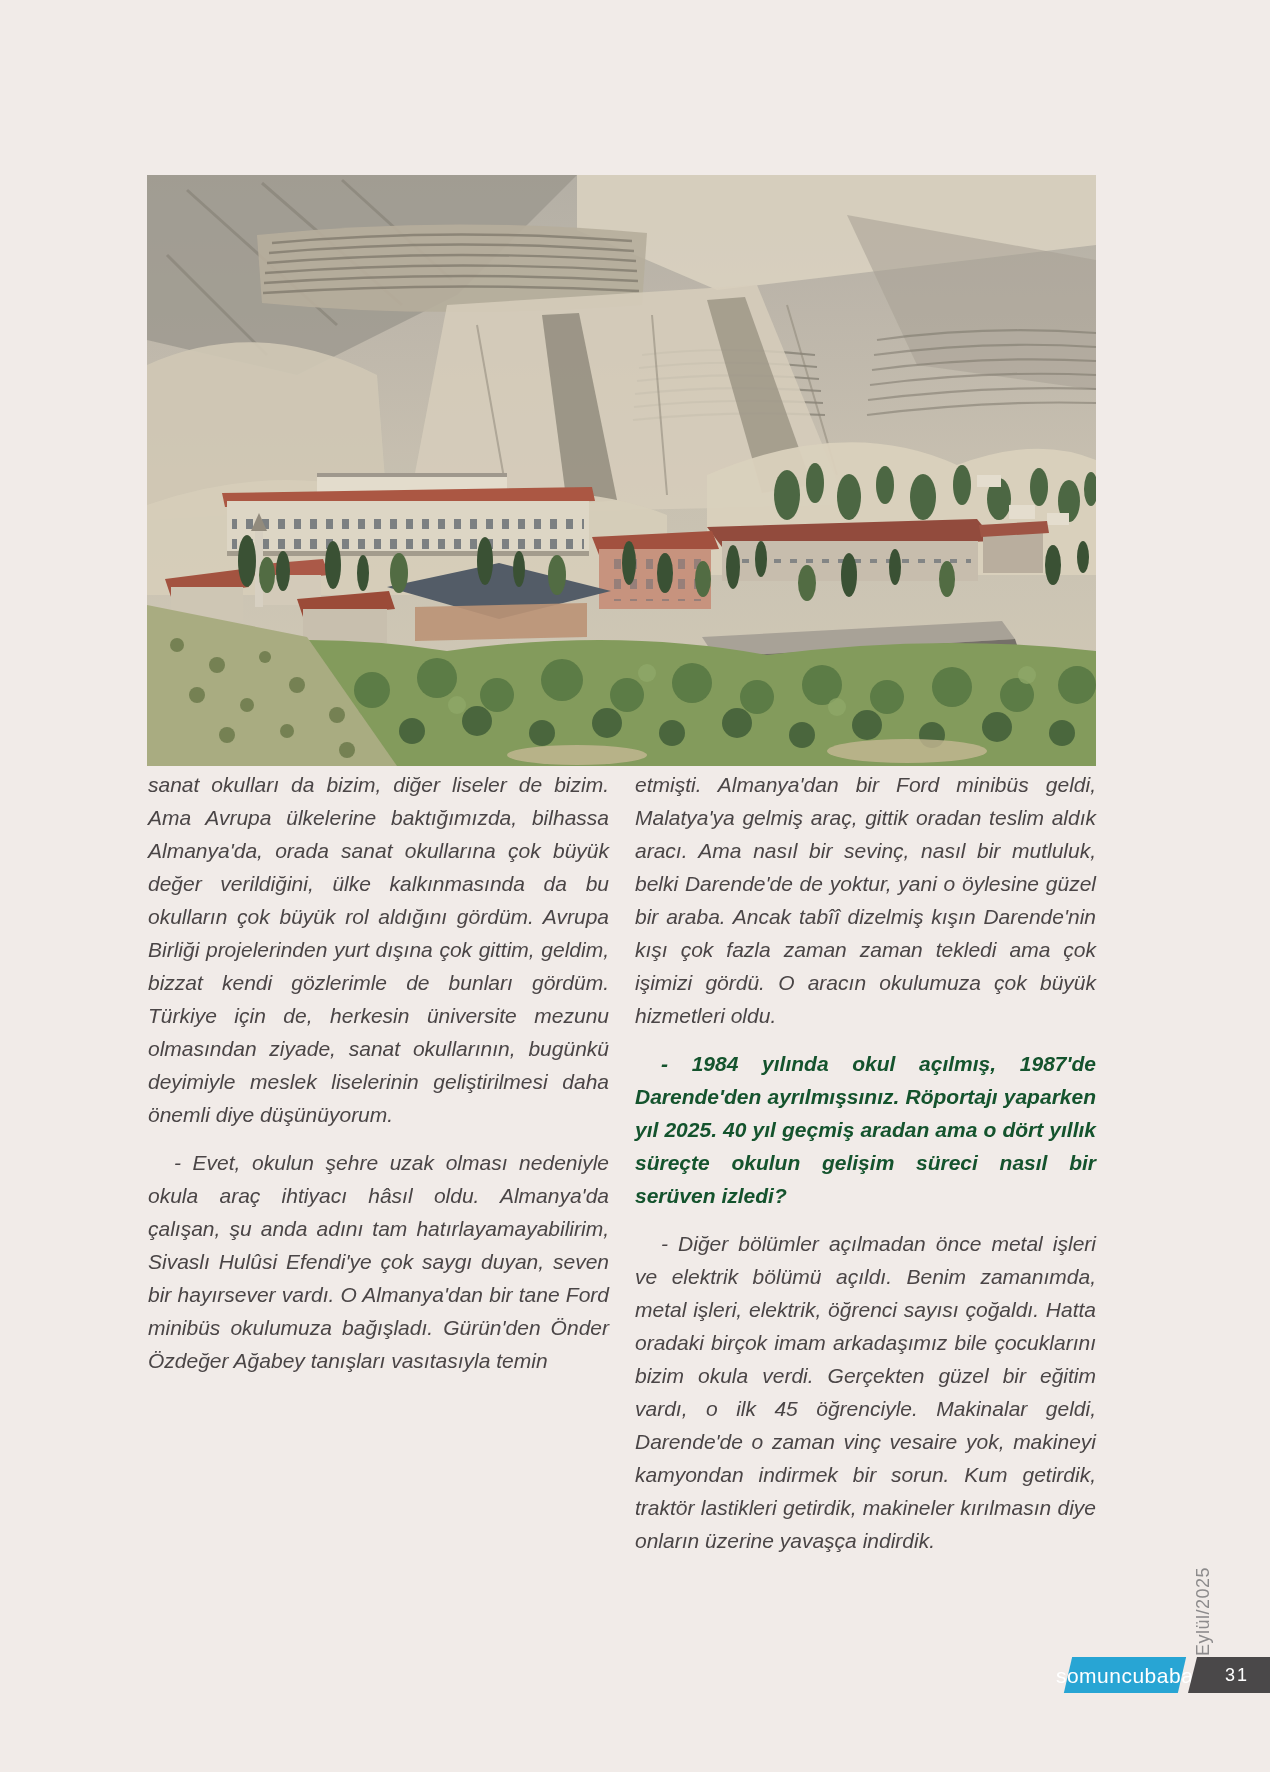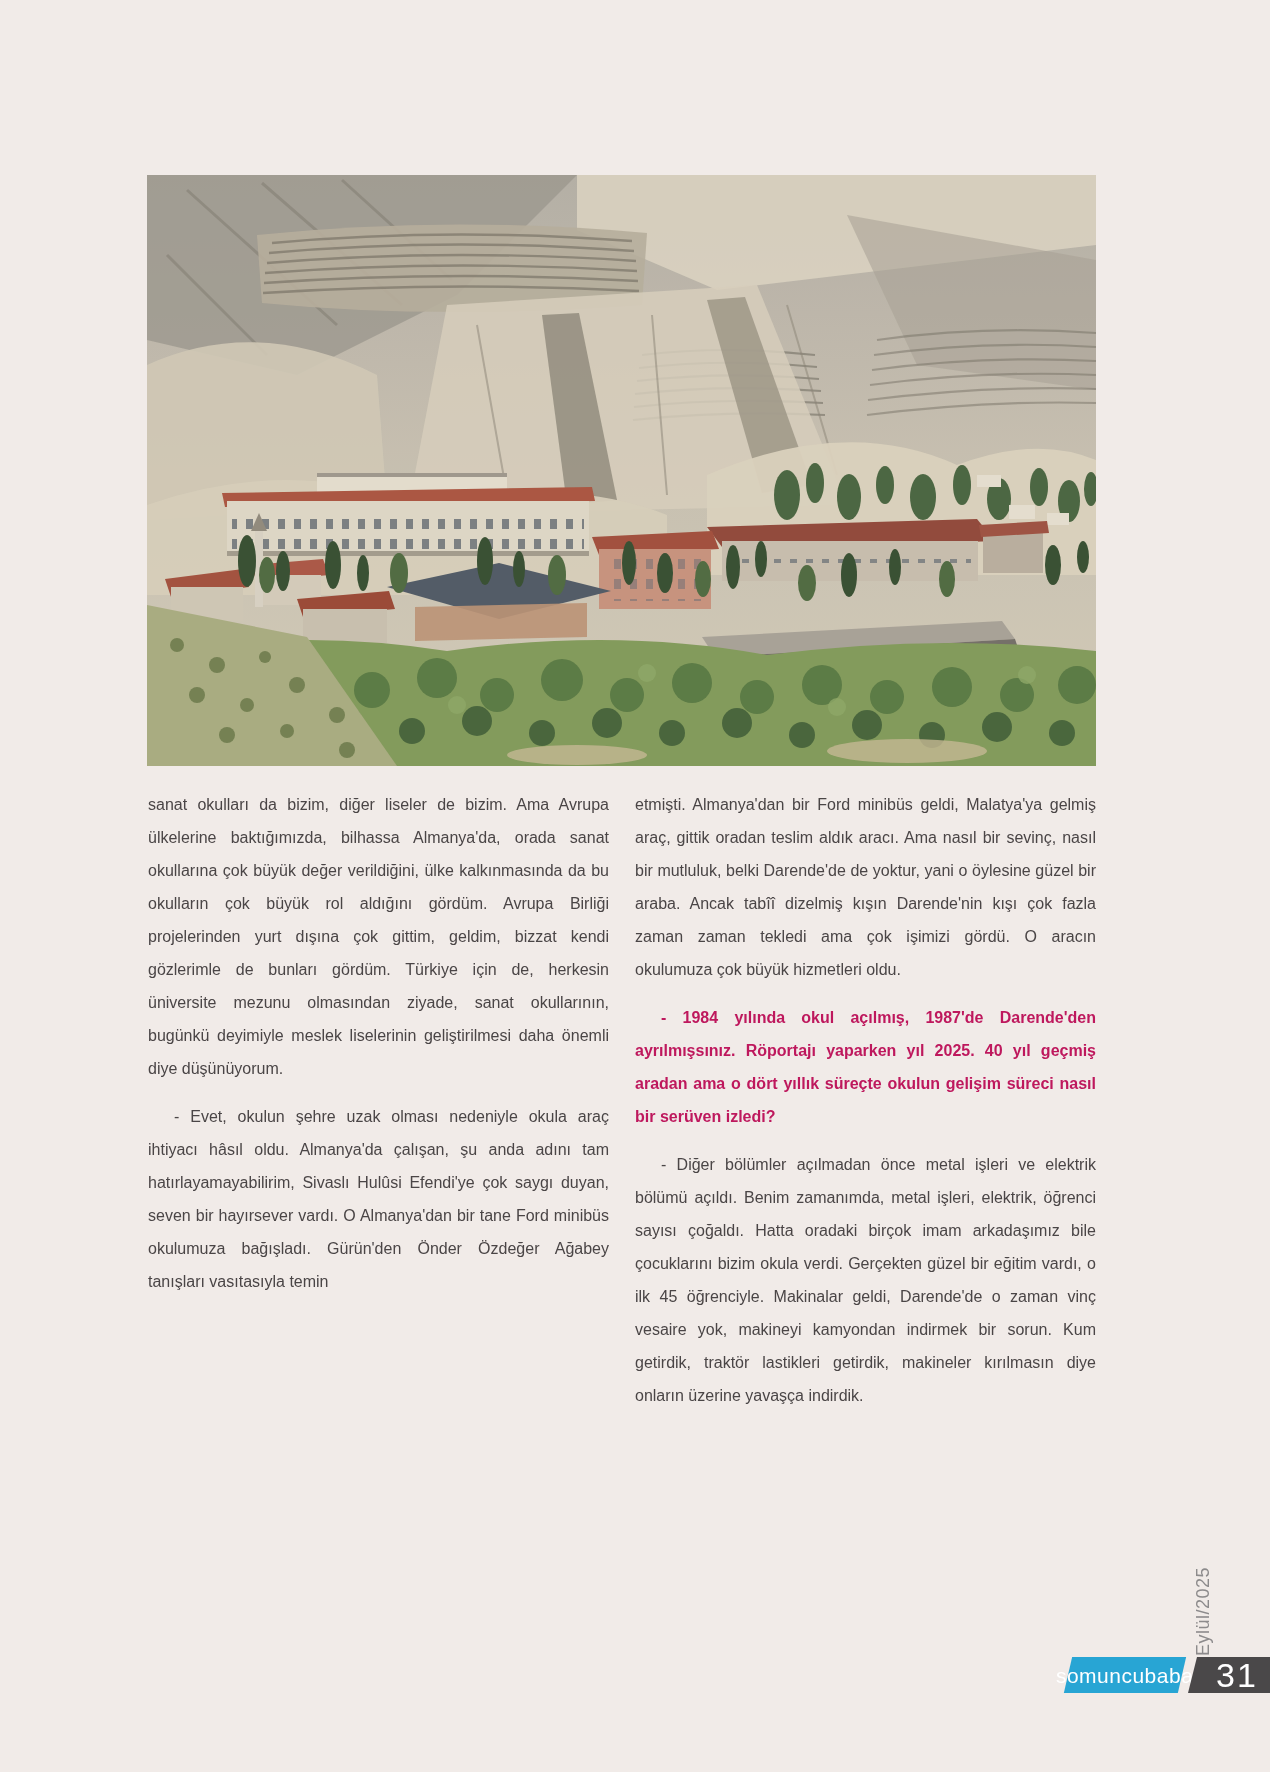"sanat okulları da bizim, diğer" .col { font-size: 16px -> 21px; font-style: none -> italic; top: 788px -> 768px }
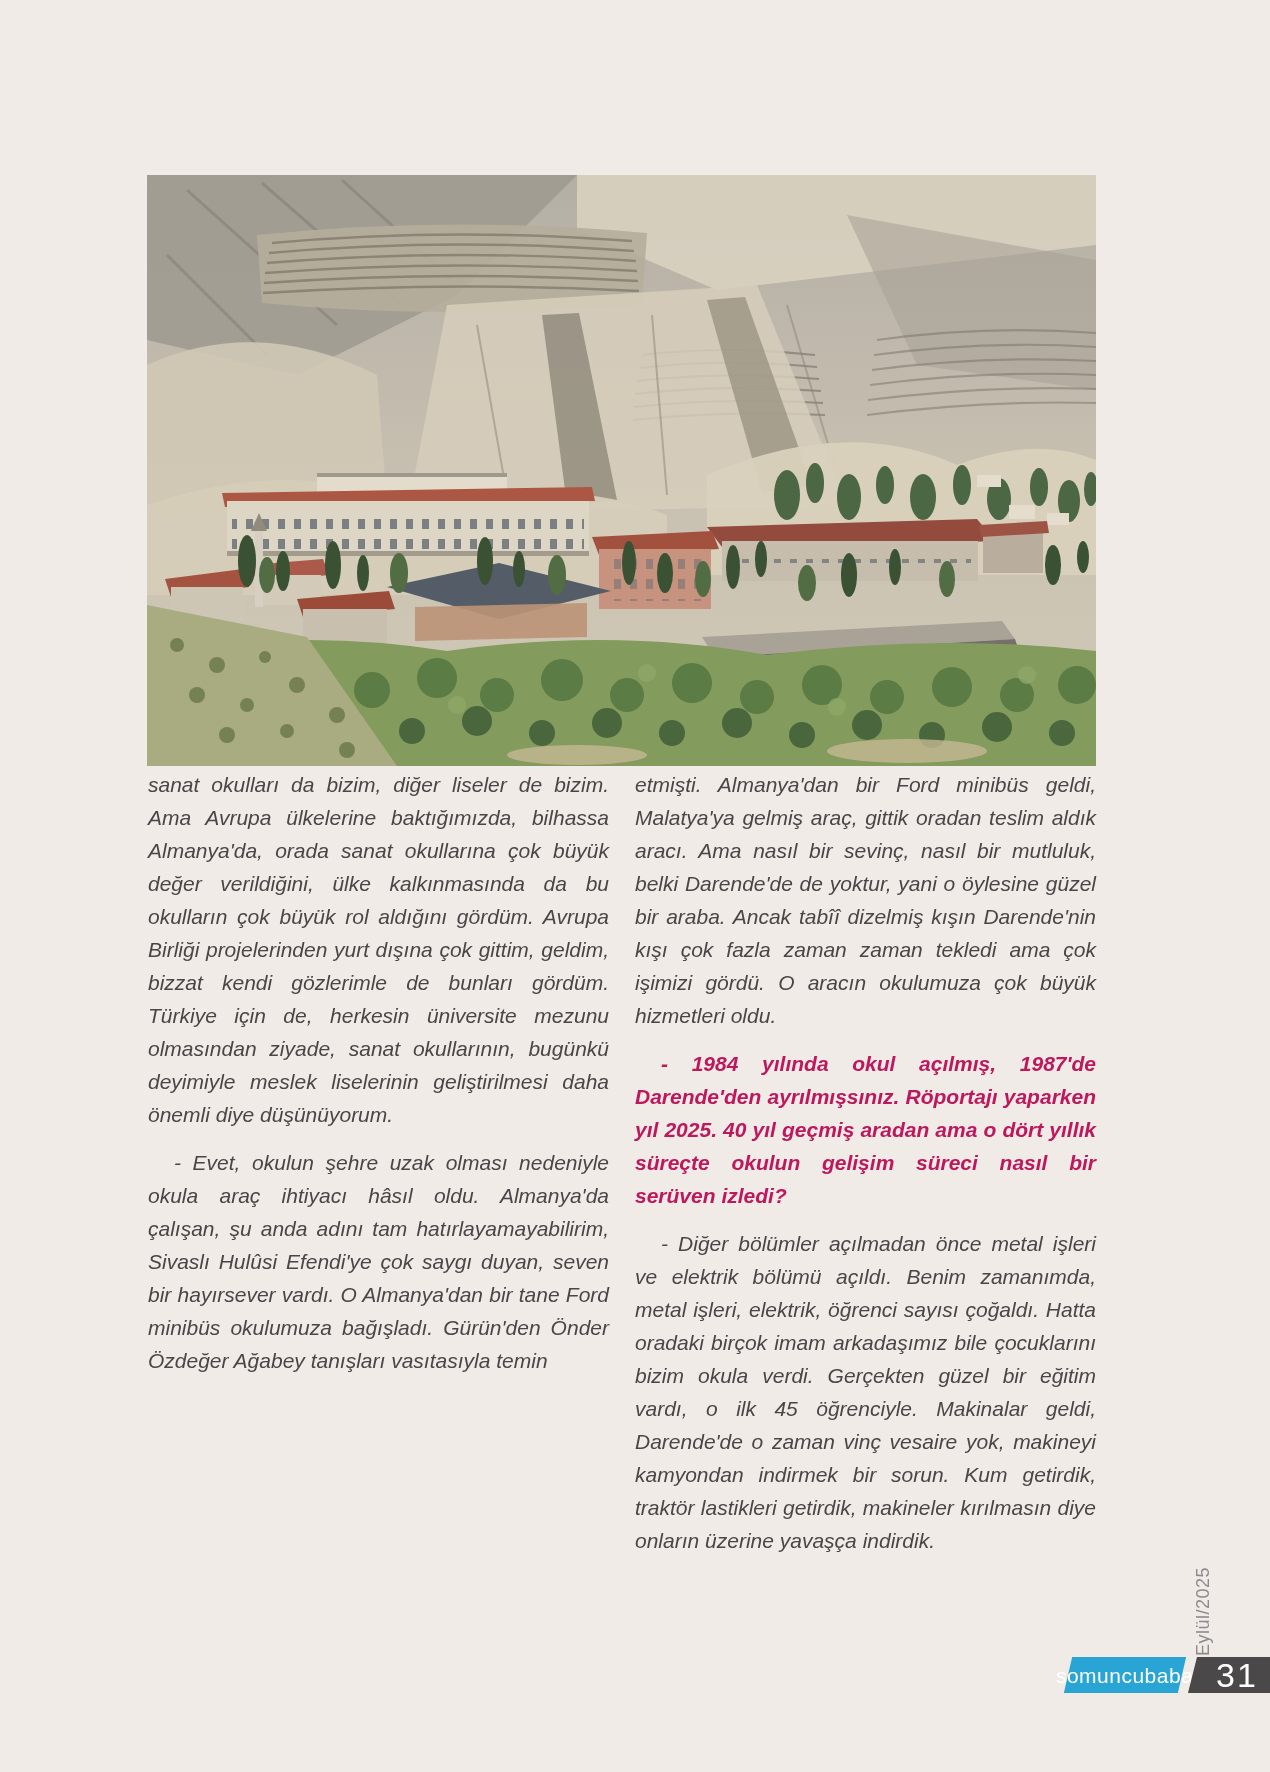"- 1984 yılında okul açılmış," .col p.question { color: #be185d -> #14532d }
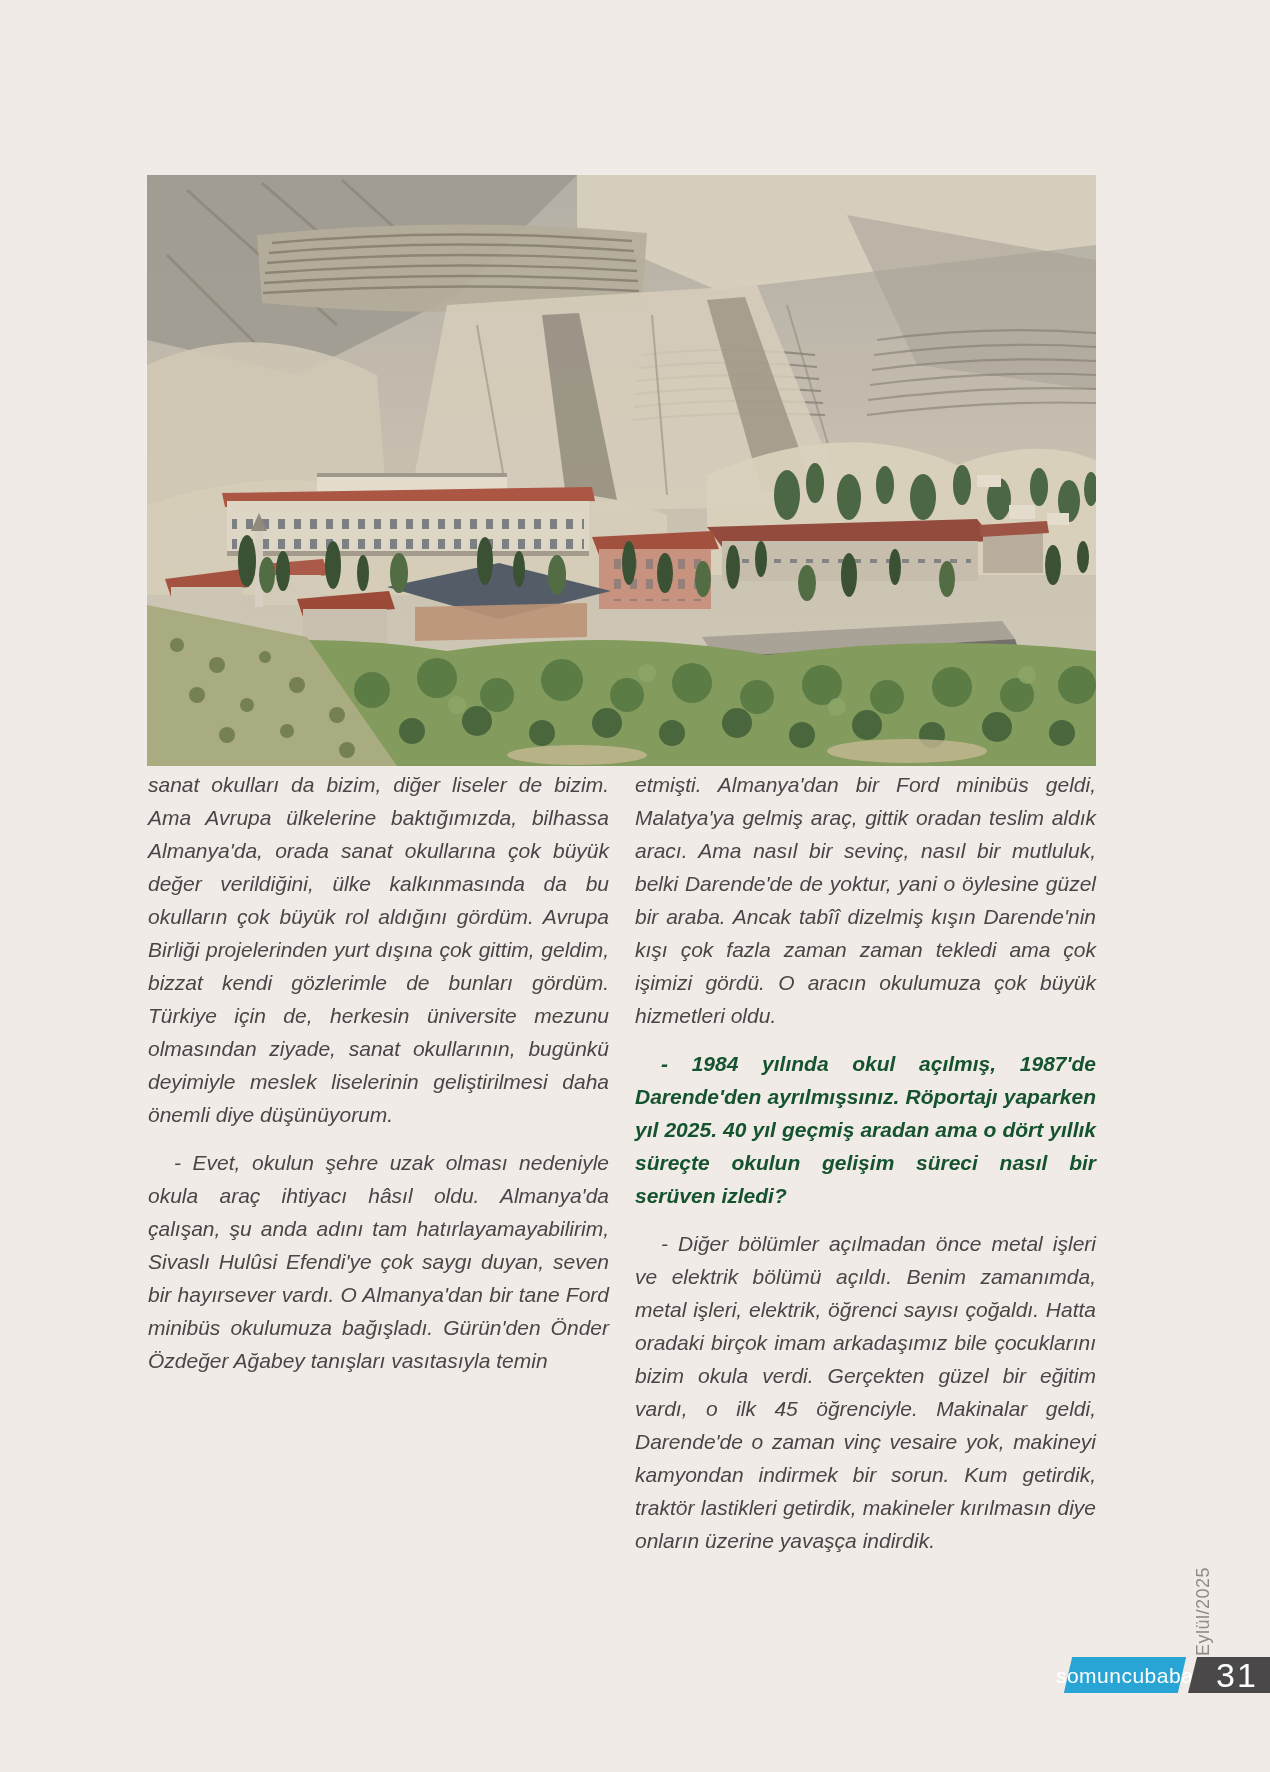"31" .footer-page span { font-size: 34px -> 18px }
